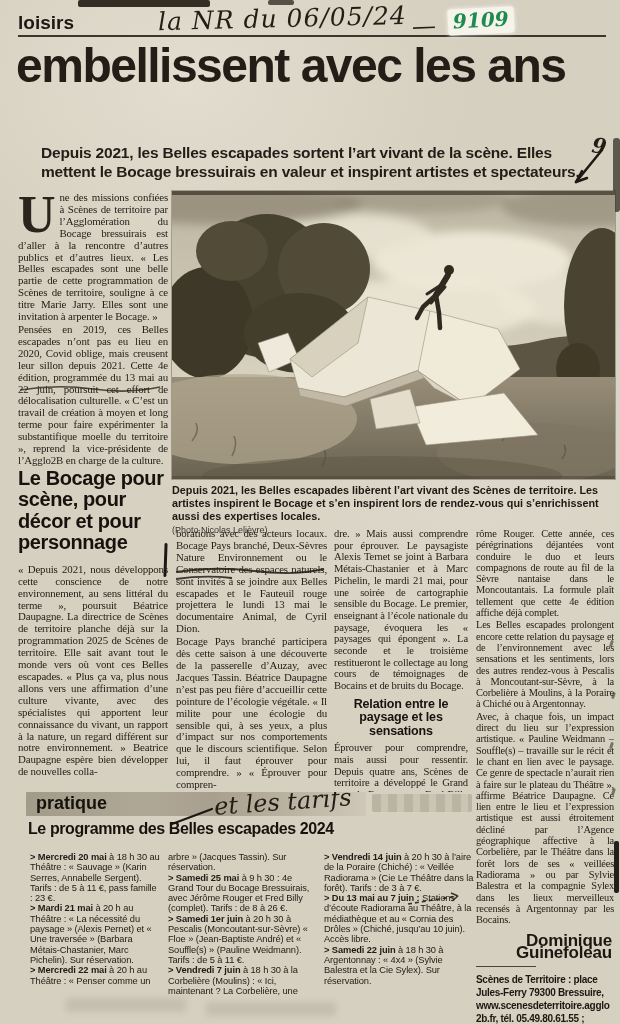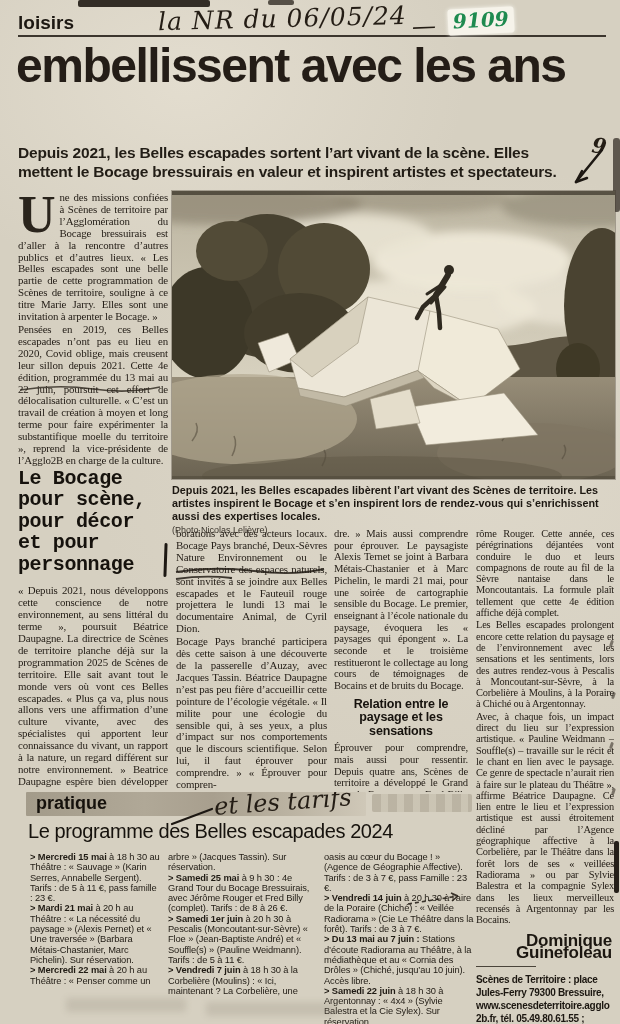"Depuis 2021, les Belles escapades sortent" .standfirst div { margin-left: none -> 23px }
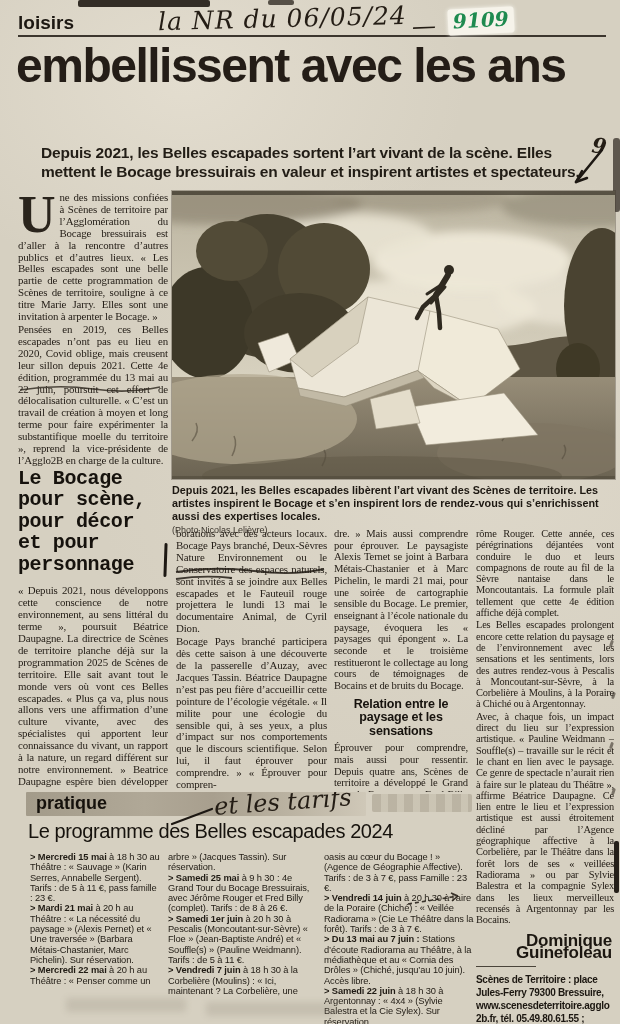"Le Bocage pour scène, pour" .crosshead { font-family: Liberation Mono, monospace -> Liberation Sans, sans-serif }
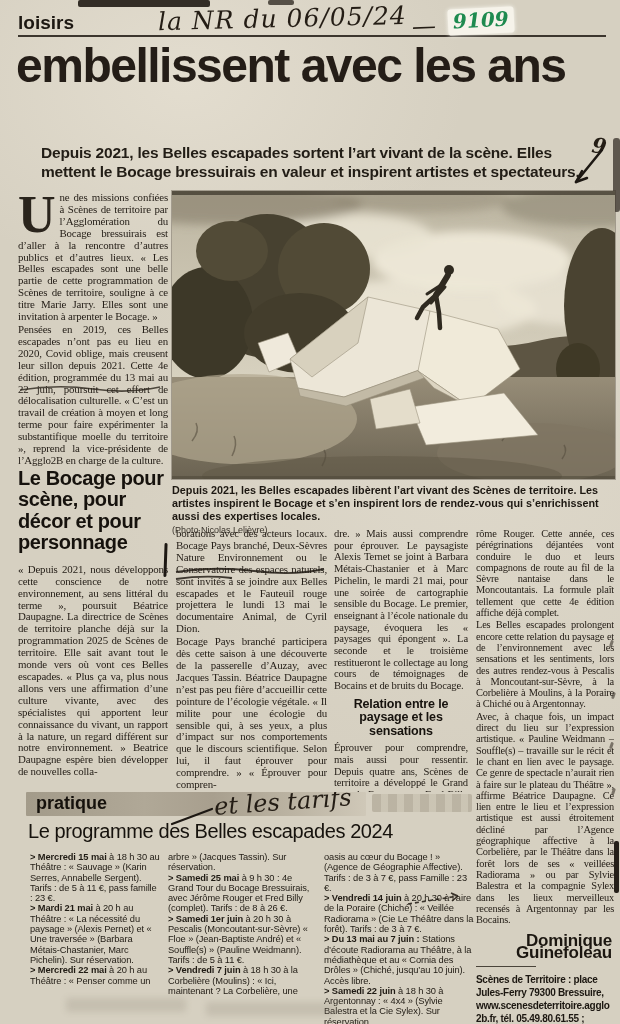"Le programme des Belles escapades" .pr-title { font-size: 20px -> 16px; font-weight: normal -> bold }
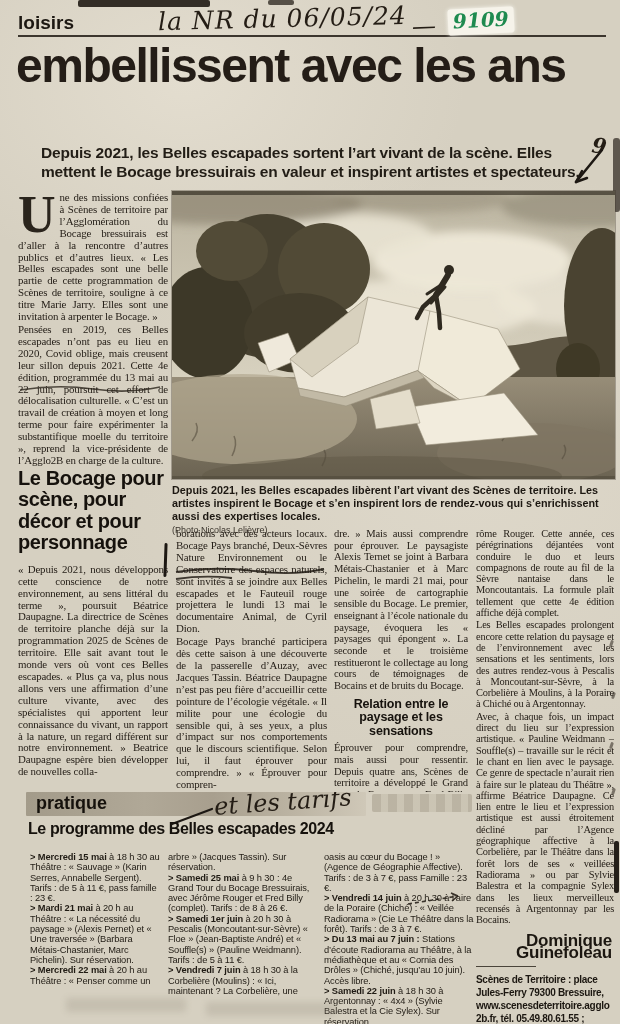"Mercredi 15 mai" span { text: 15 -> 20 }
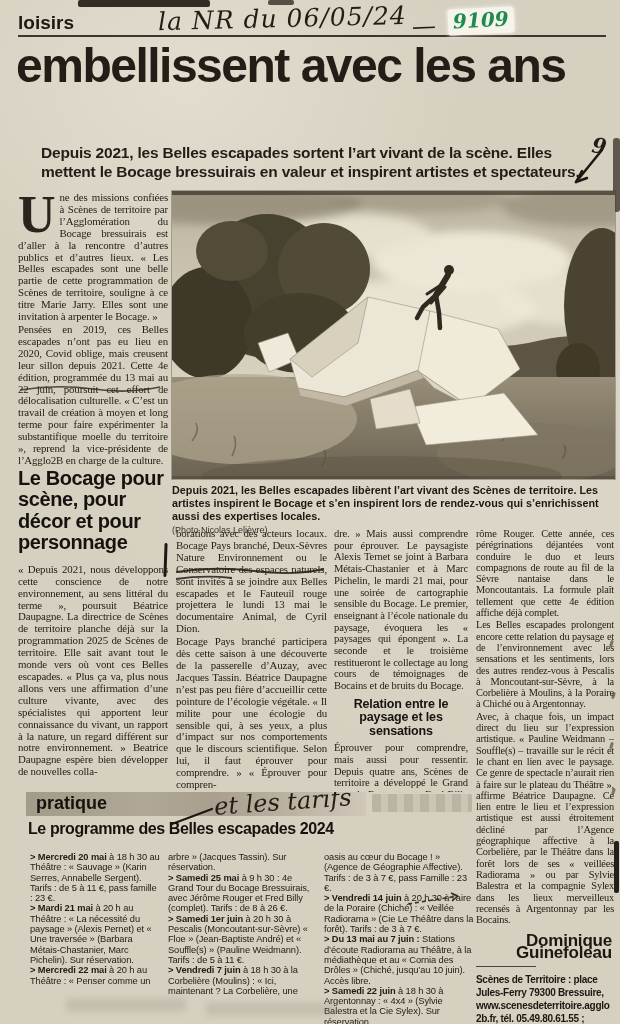"oasis au cœur du Bocage" p.pi { html: <p>oasis au cœur du Bocage ! » (Agence de Géographie Affective). Tarifs : de 3 à 7 €, pass Famille : 23 €.</p> -> none }
